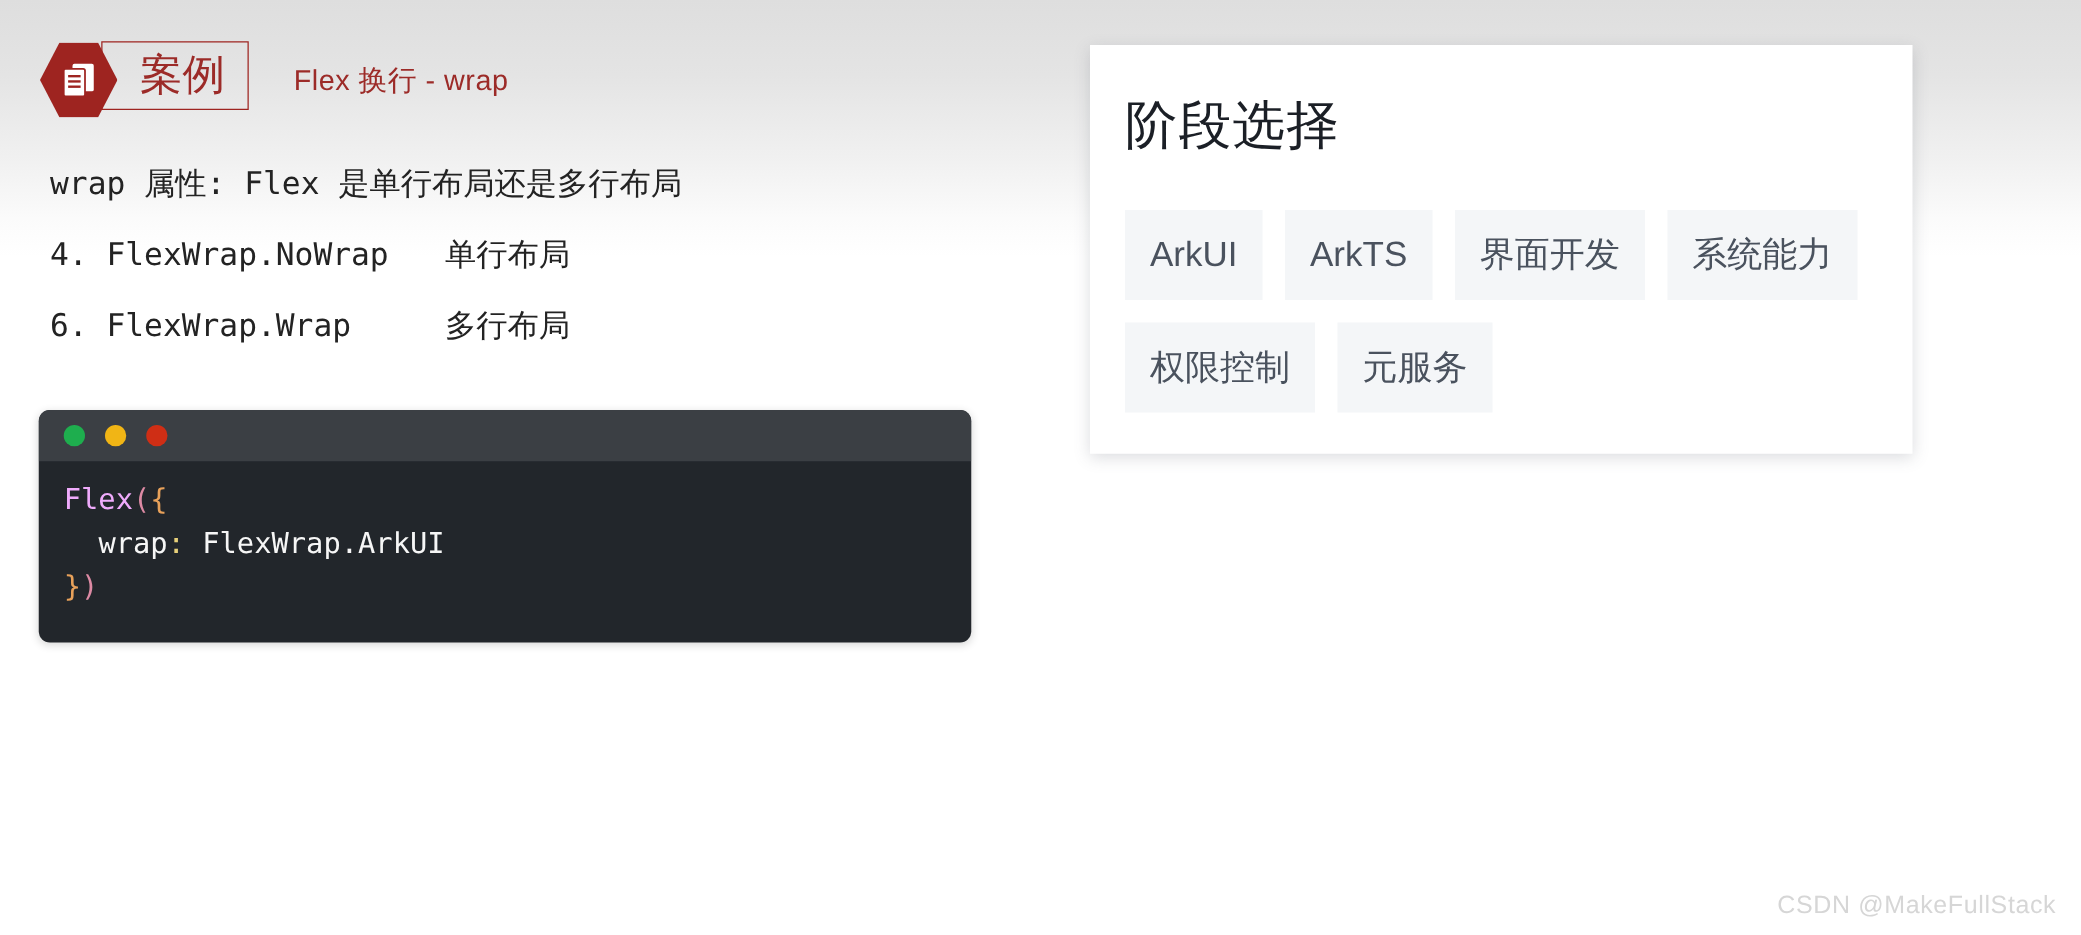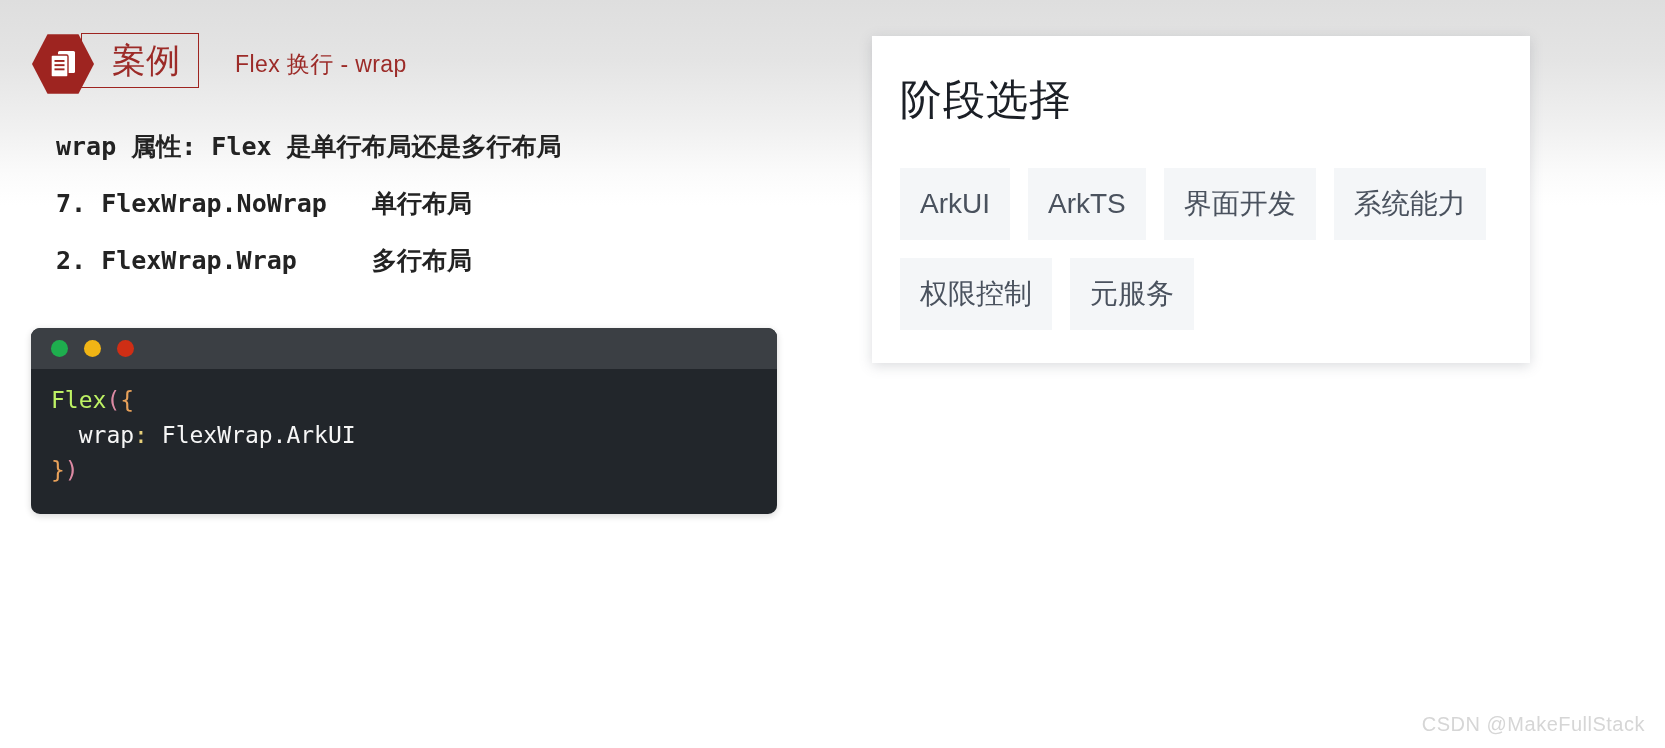"wrap 属性: Flex 是单行布局还是多行布局" #body-text { font-weight: bold -> none; left: 56px -> 40px }
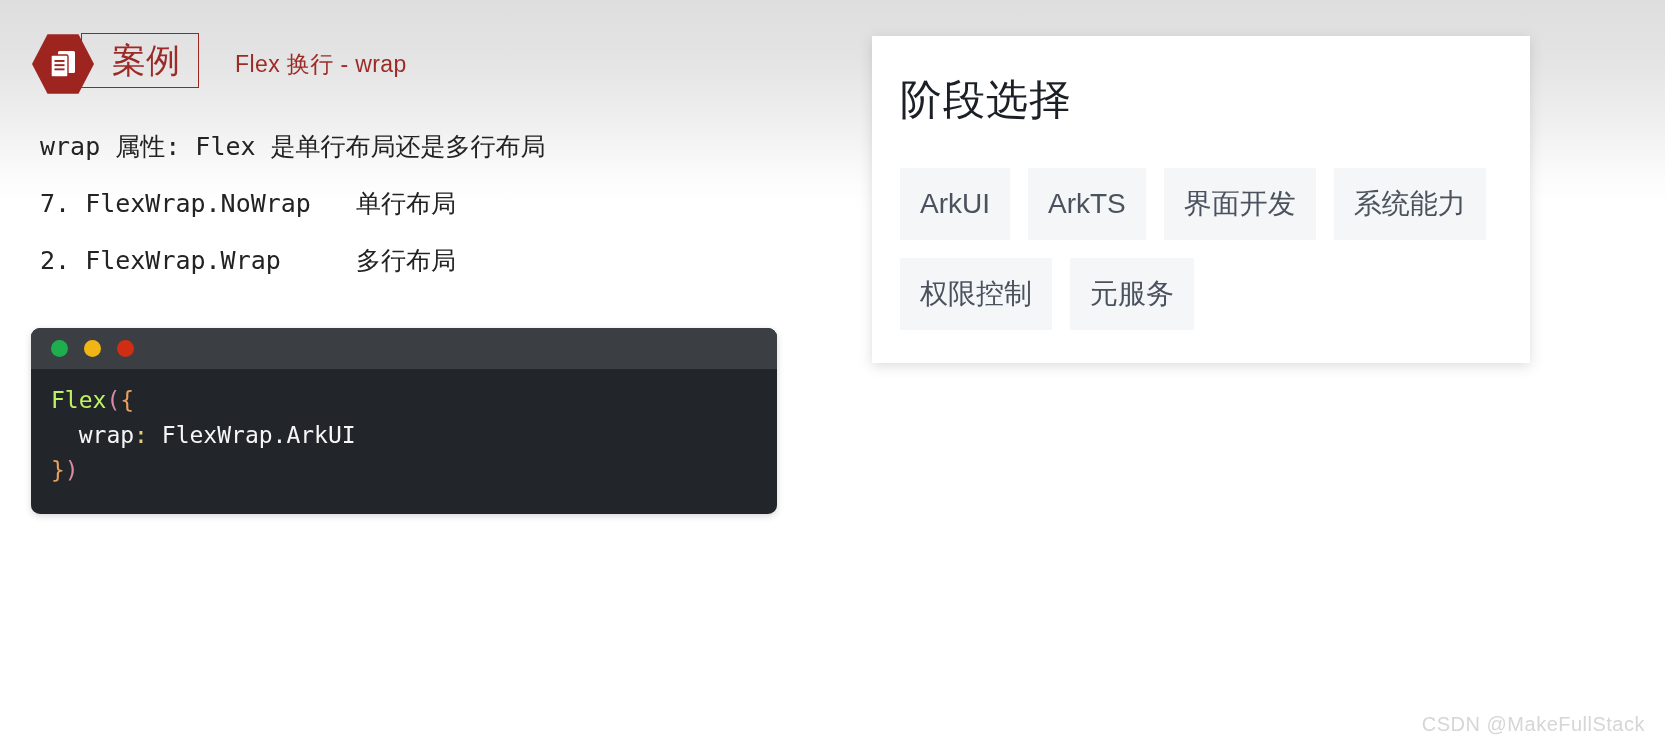"7. FlexWrap.NoWrap 单行布局" div.body-line { text: 7 -> 4 }
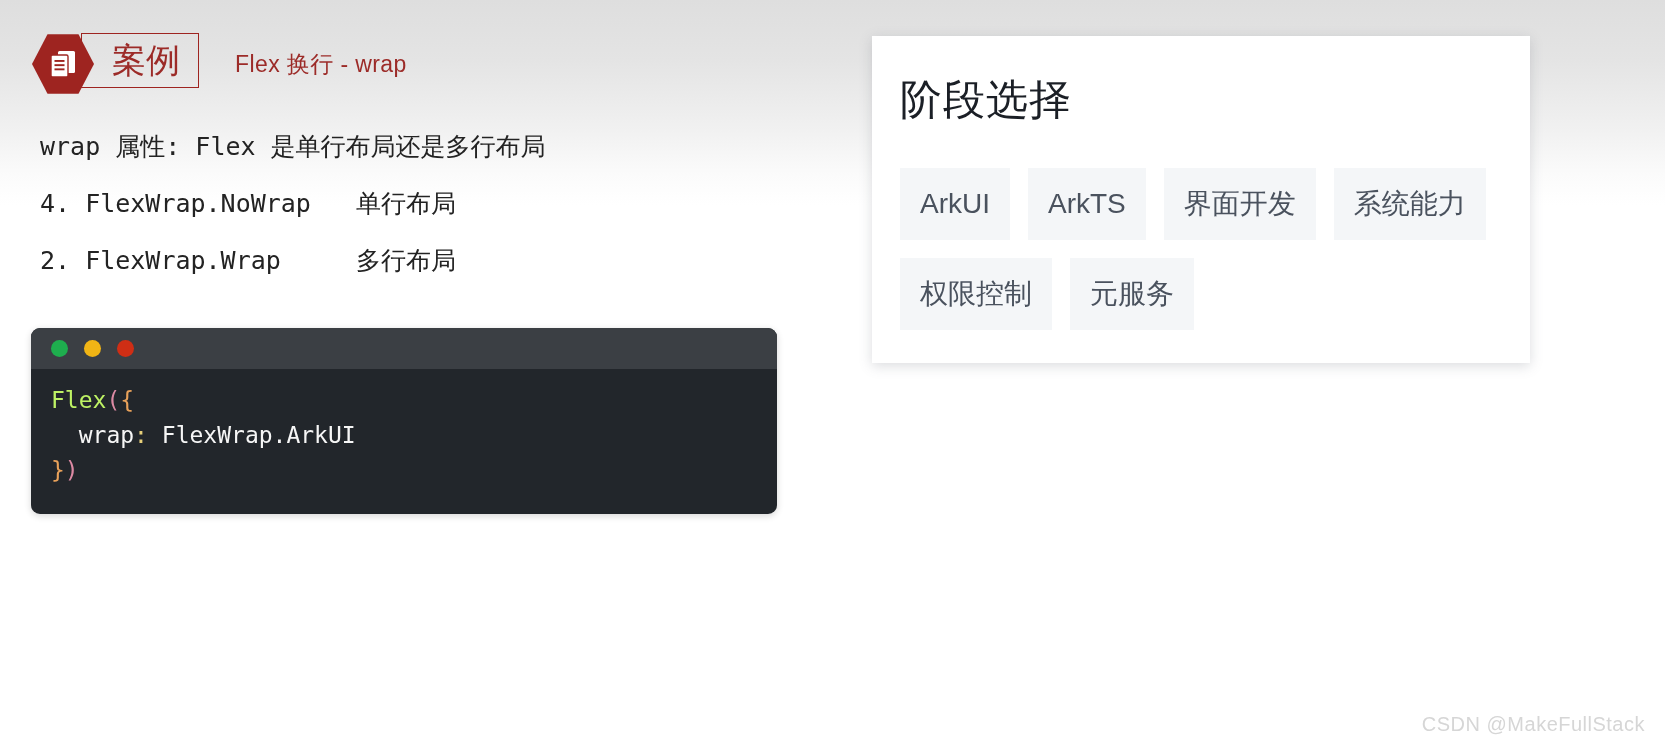"2. FlexWrap.Wrap 多行布局" div.body-line { text: 2 -> 6 }
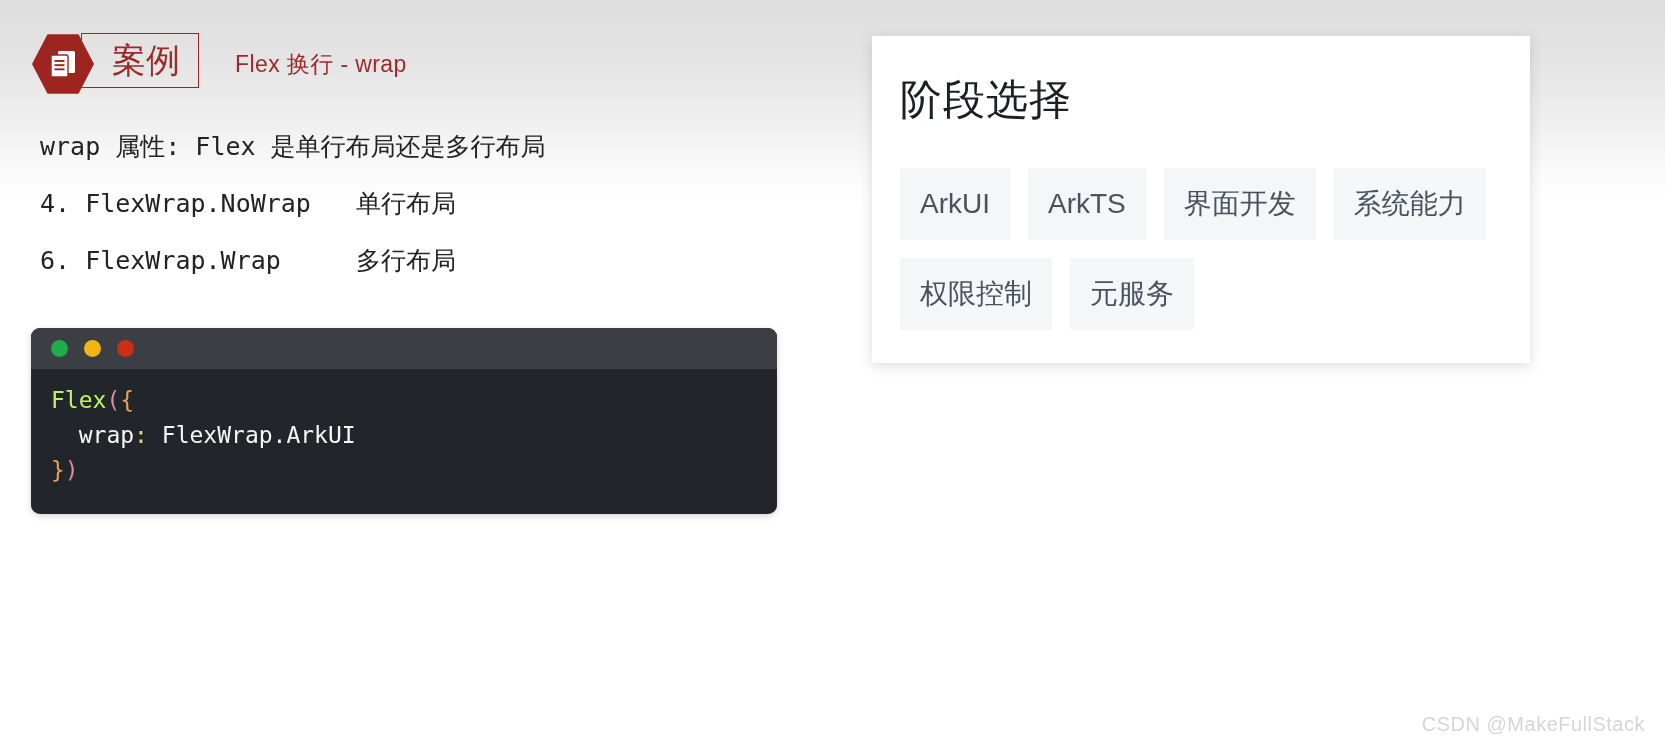"Flex" .tok-fn { color: #bef264 -> #f0abfc }
